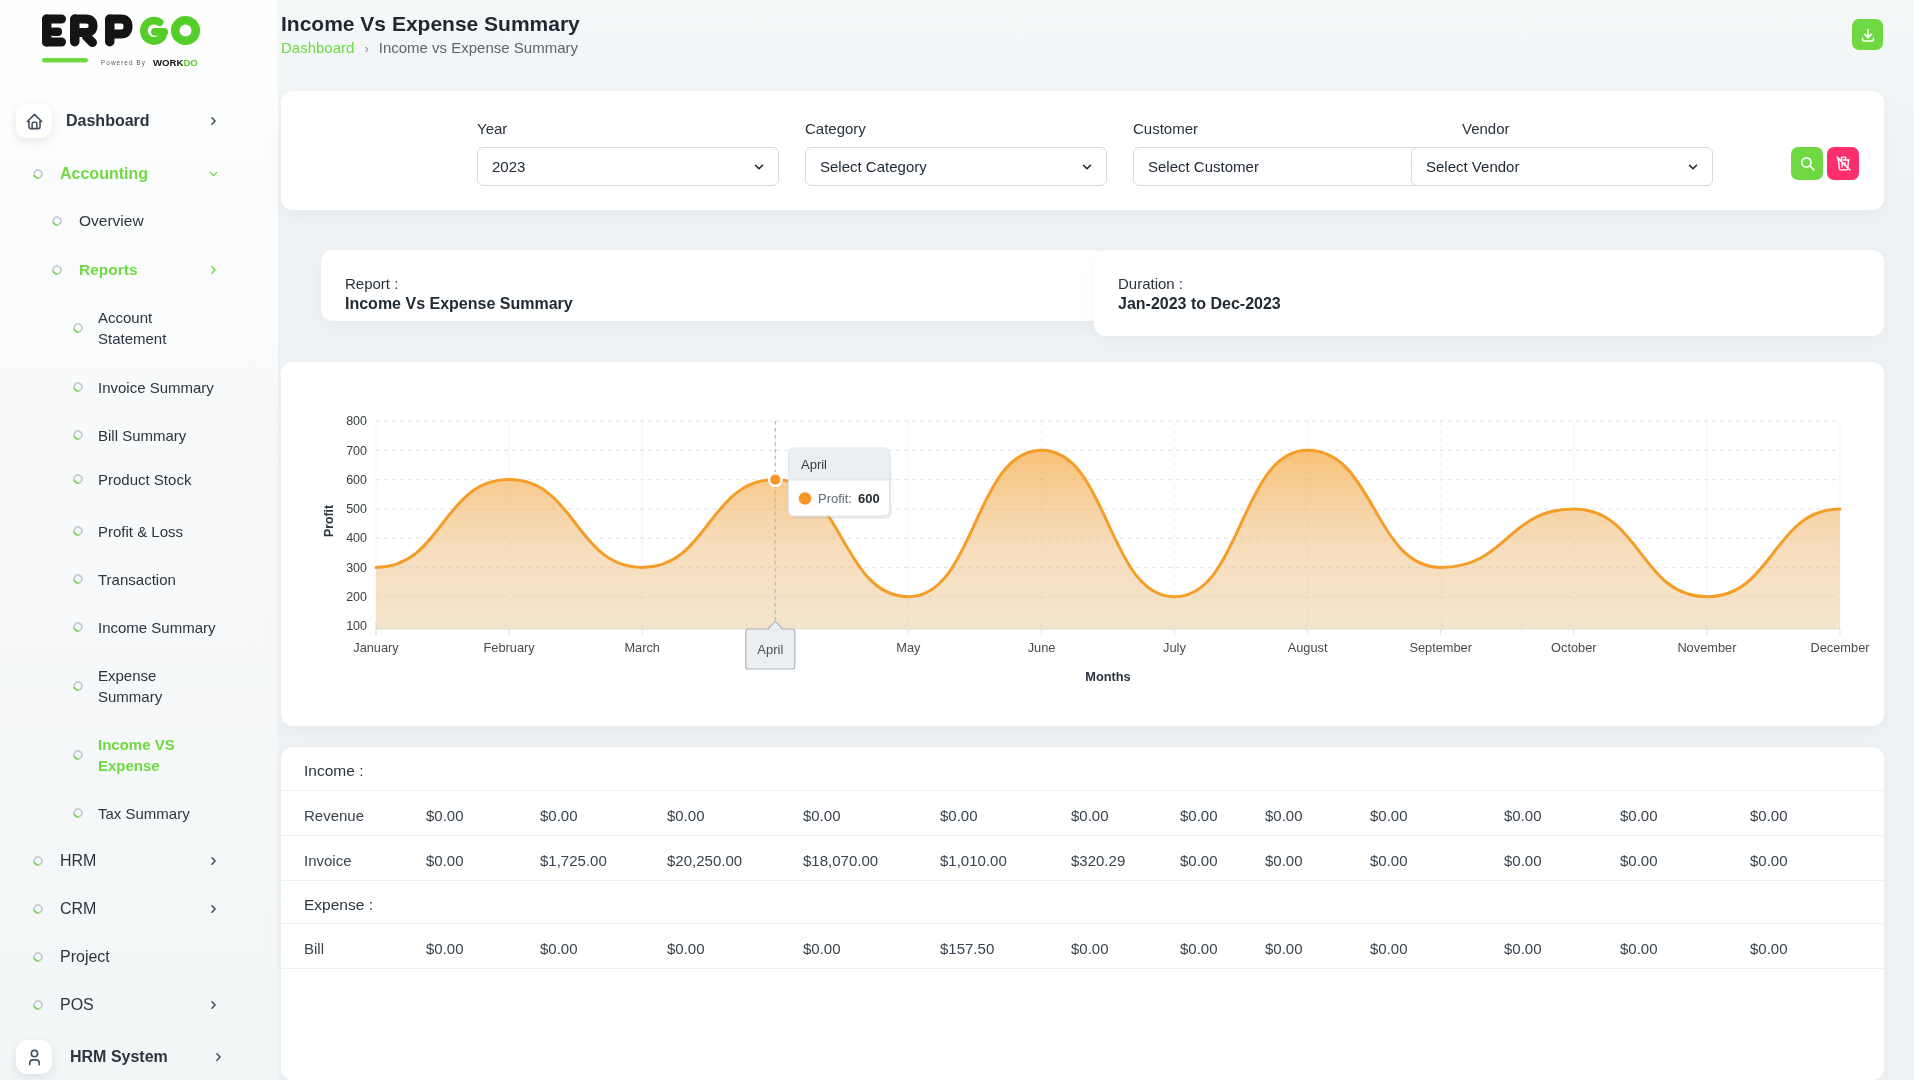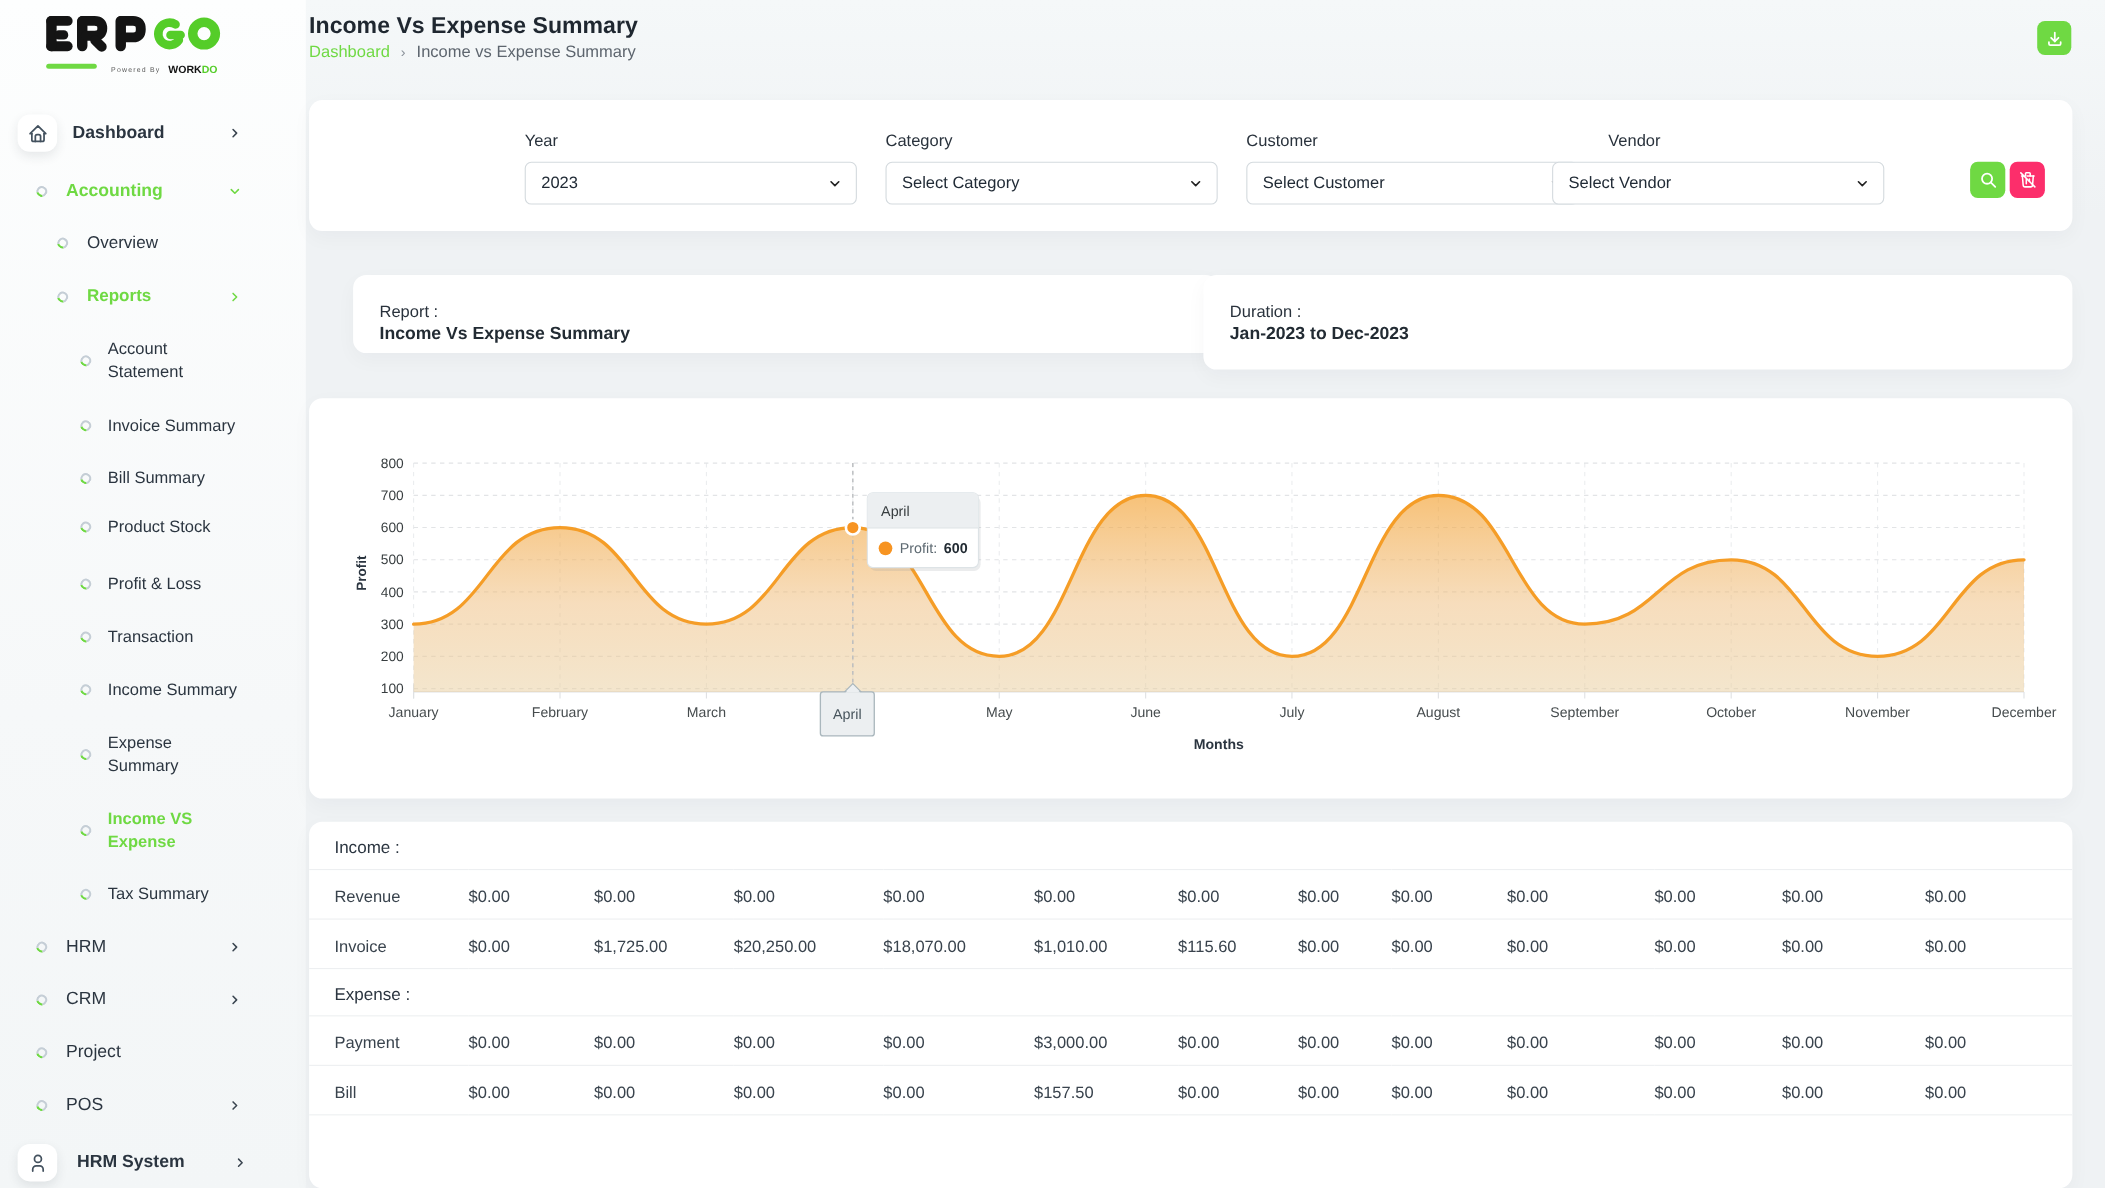"$115.60" td { text: $115.60 -> $320.29 }
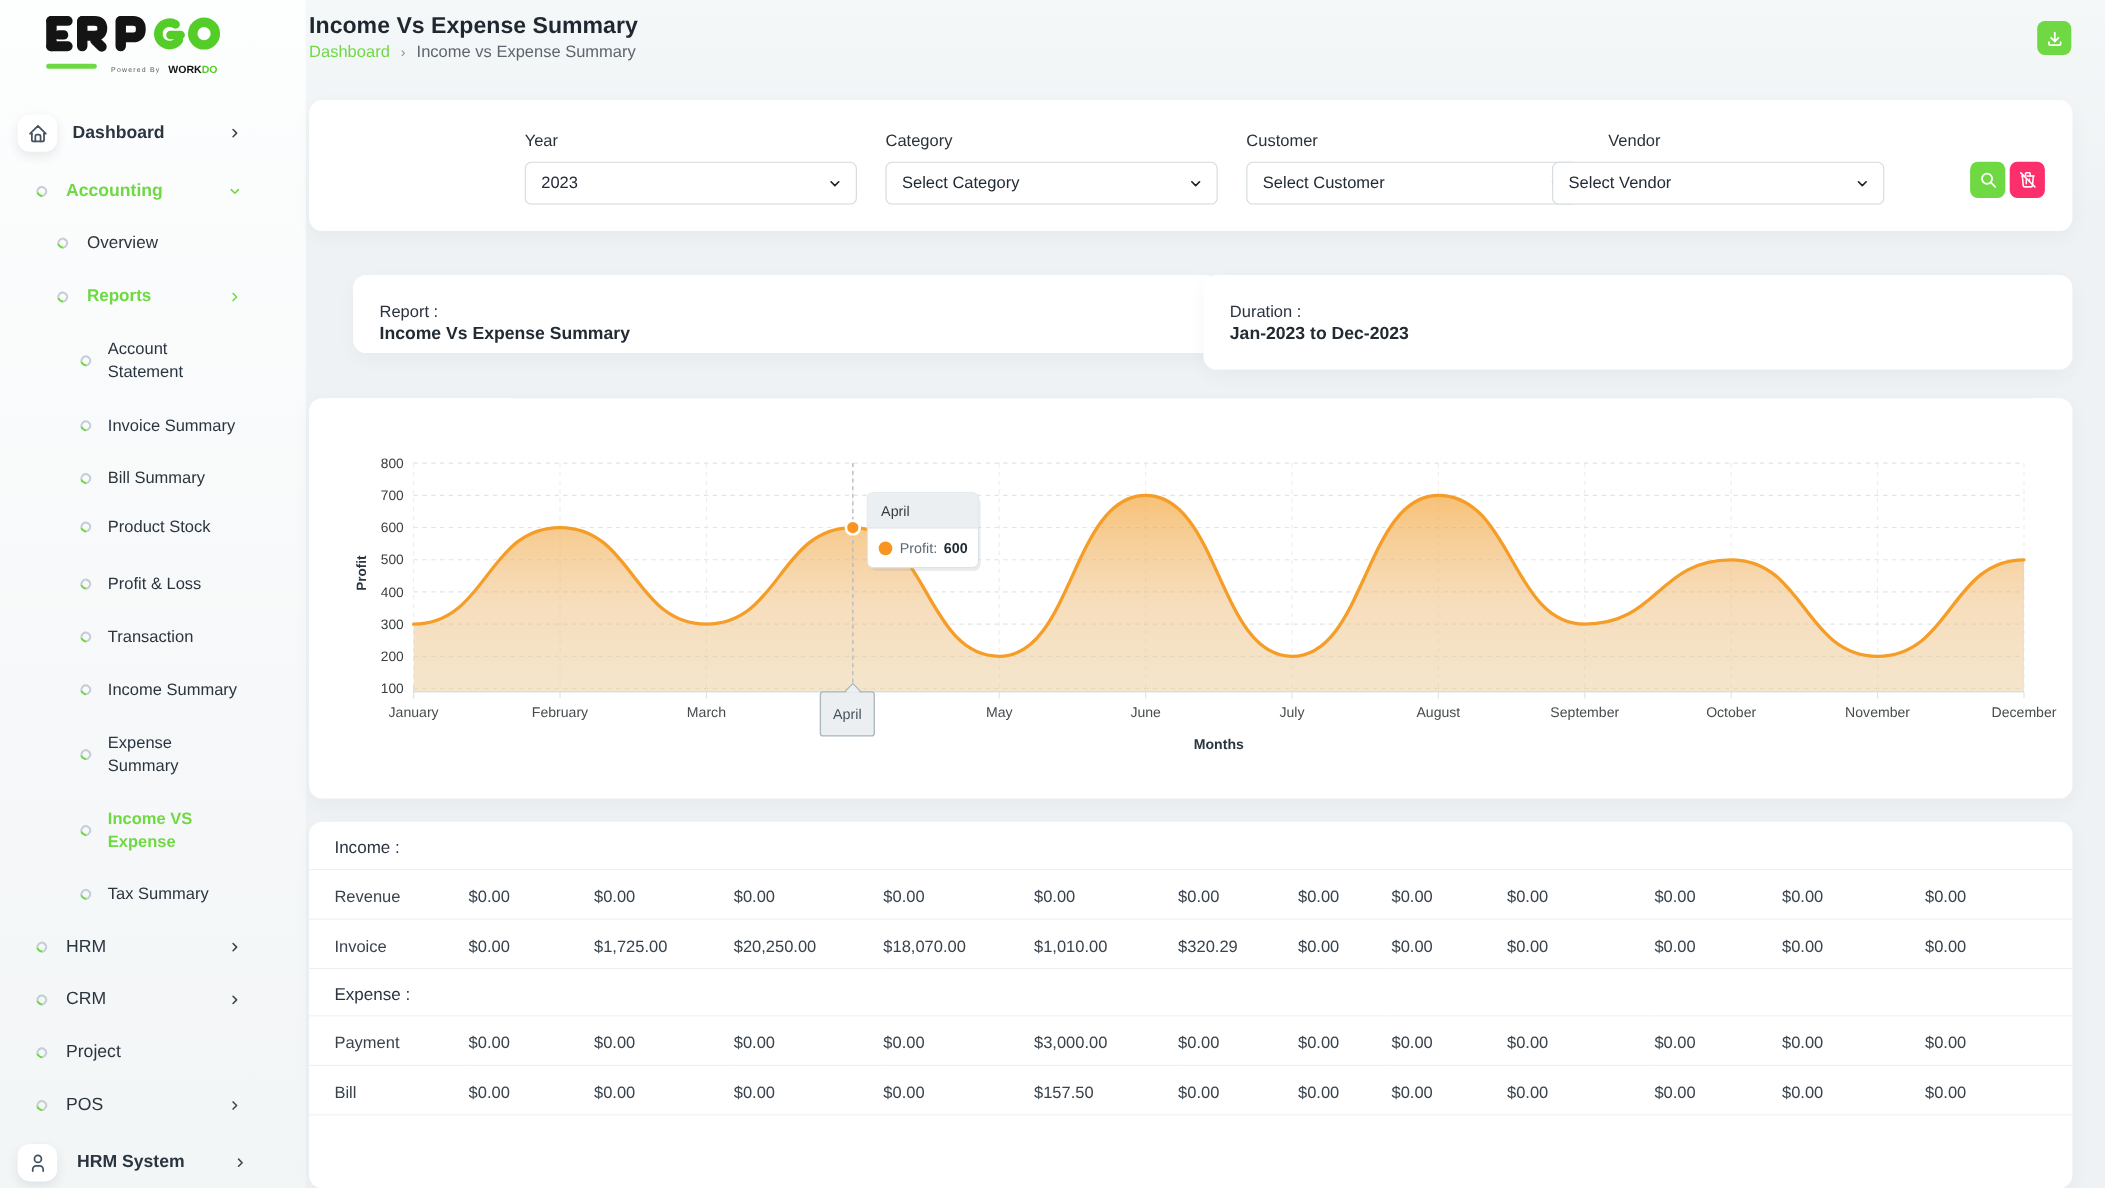"Payment" tr { html: <tr> <td>Payment</td> <td>$0.00</td> <td>$0.00</td> <td>$0.00</td> <td>$0.00</td> <td>$3,000.00</td> <td>$0.00</td> <td>$0.00</td> <td>$0.00</td> <td>$0.00</td> <td>$0.00</td> <td>$0.00</td> <td>$0.00</td> </tr> -> none }
